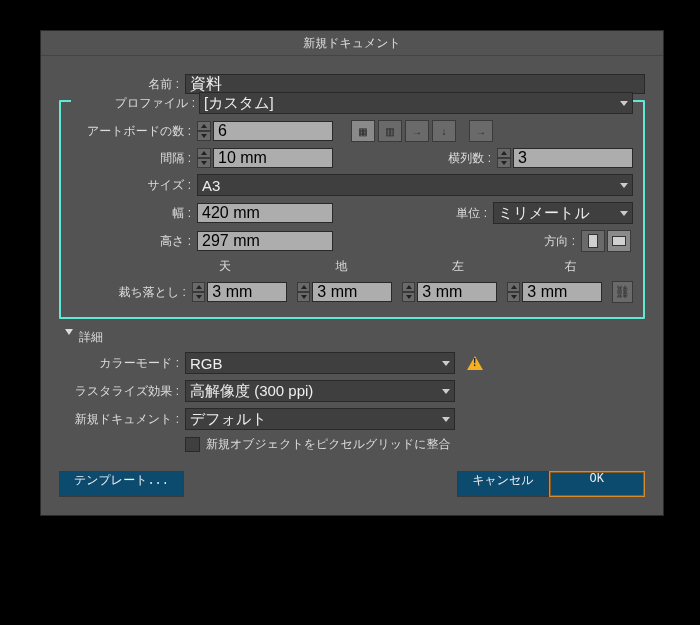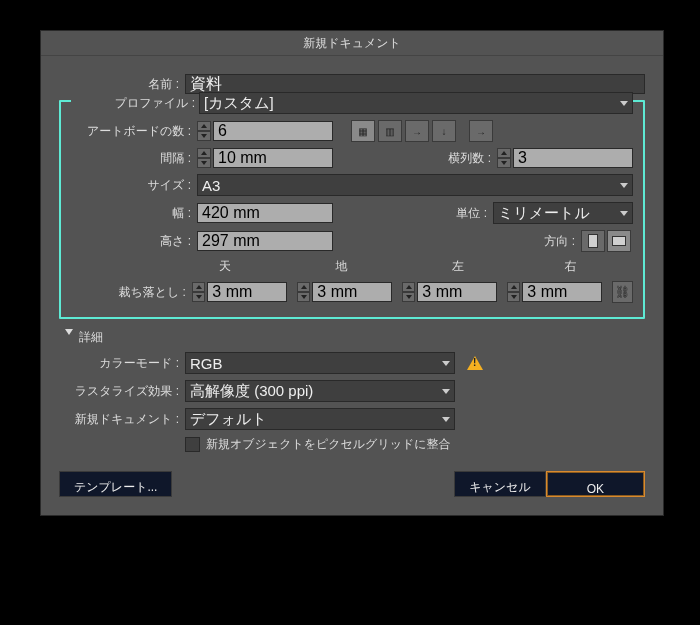"テンプレート..." .button { align-items: flex-end -> flex-start; background: #0f172a -> #0c4a6e; font-family: none -> Liberation Mono, monospace }
